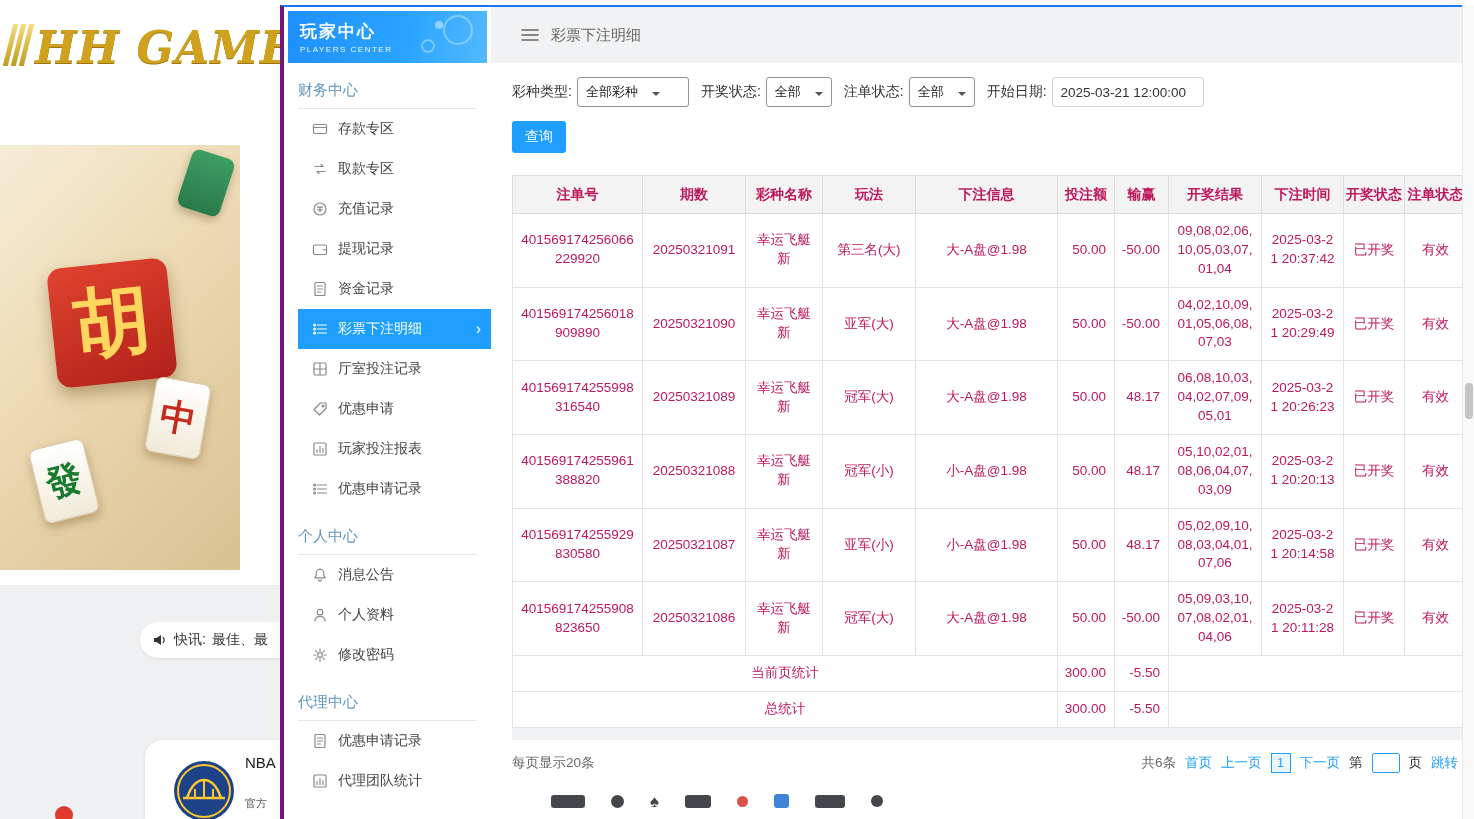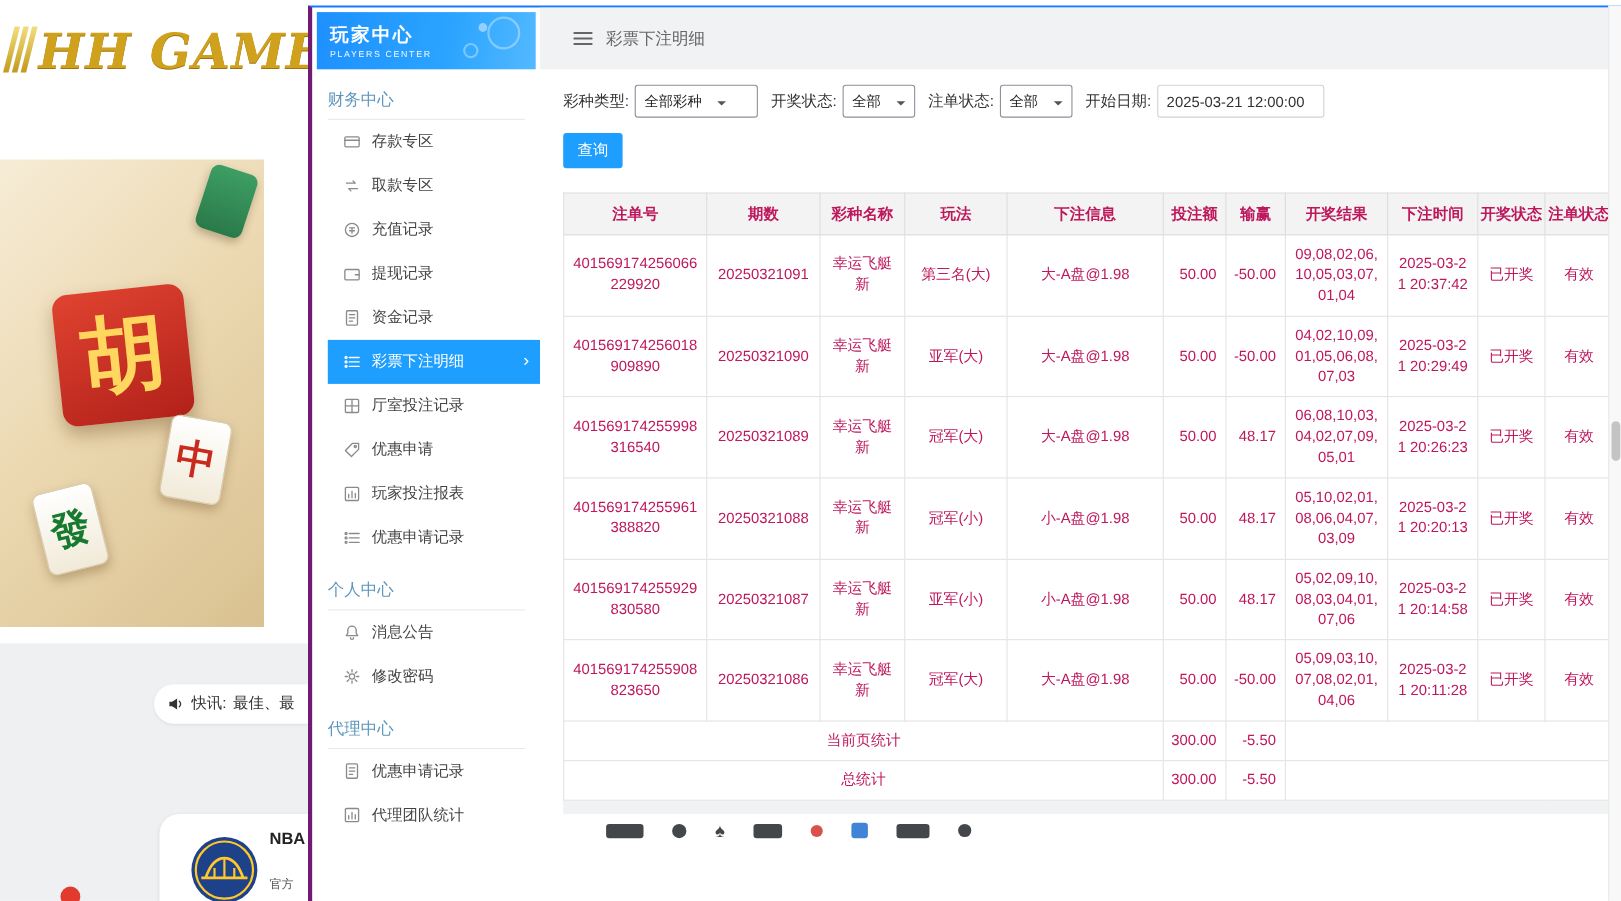"个人资料" div.menu-item { html: none -> <div> <span> <svg> <circle></circle> <path></path> </svg> </span> <span>个人资料</span> </div> }
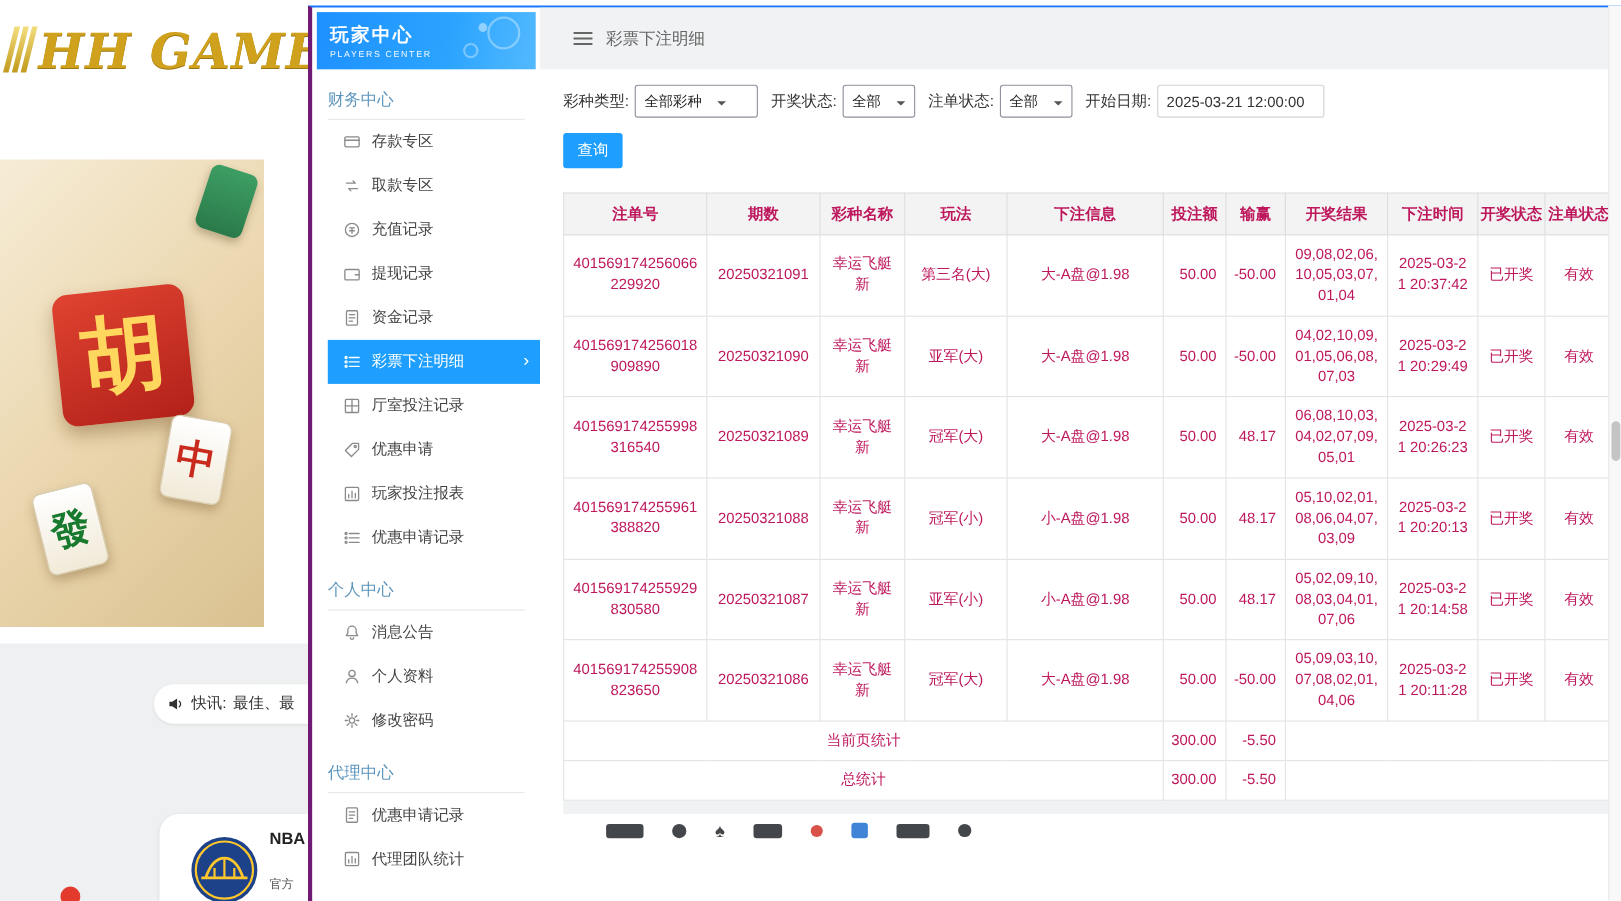"NBA" .nba-title { font-weight: bold -> normal }
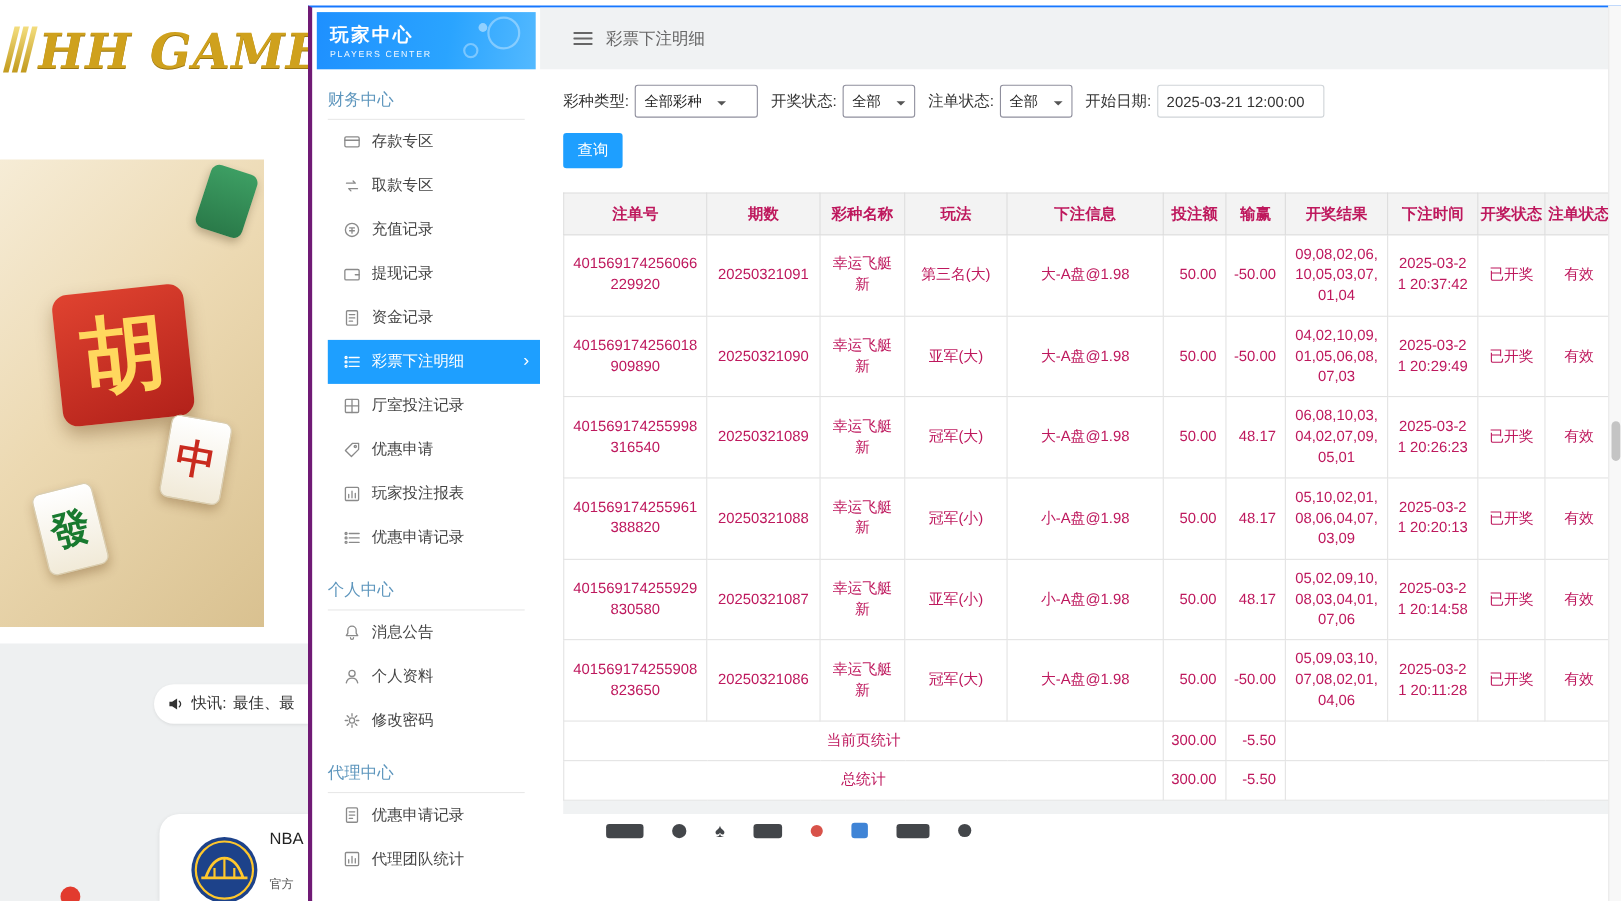"每页显示20条" div.main-foot { html: none -> <div> <span>每页显示20条</span> <div> <span>共6条</span> <span>首页</span> <span>上一页</span> <span>1</span> <span>下一页</span> <span>第</span> <input> <span>页</span> <span>跳转</span> </div> </div> }
